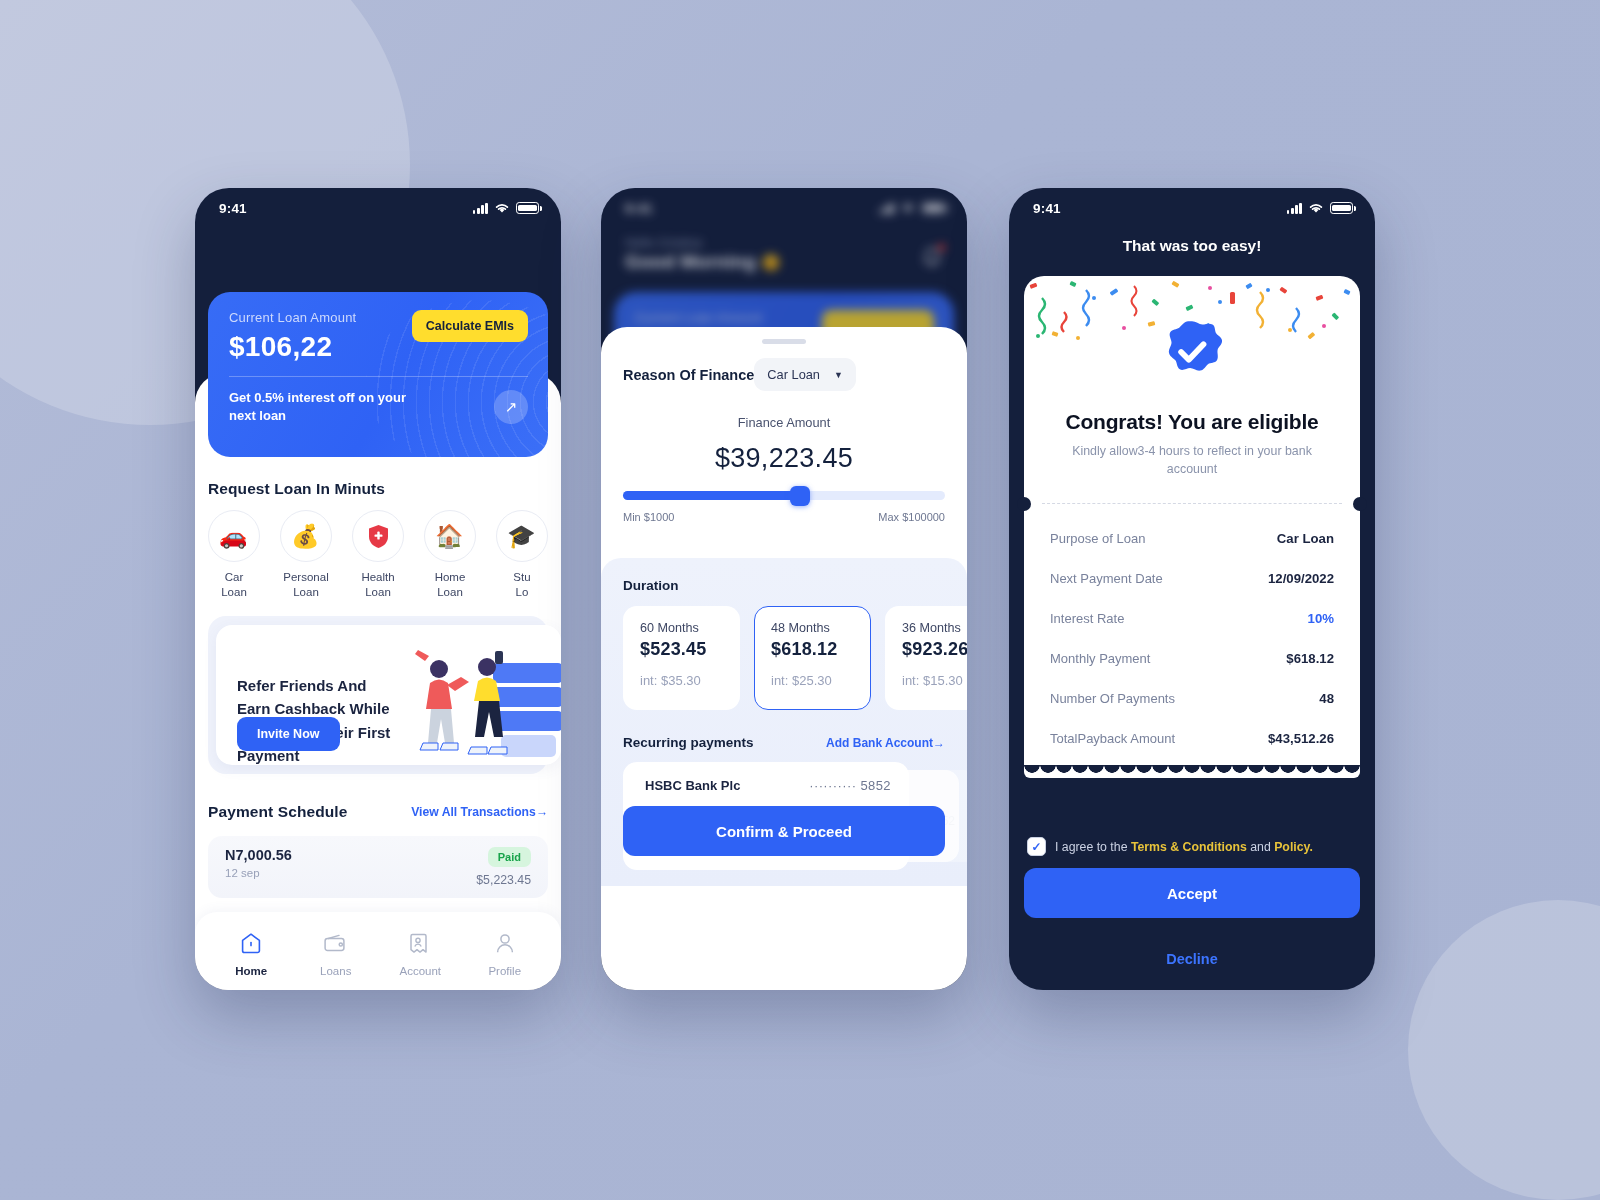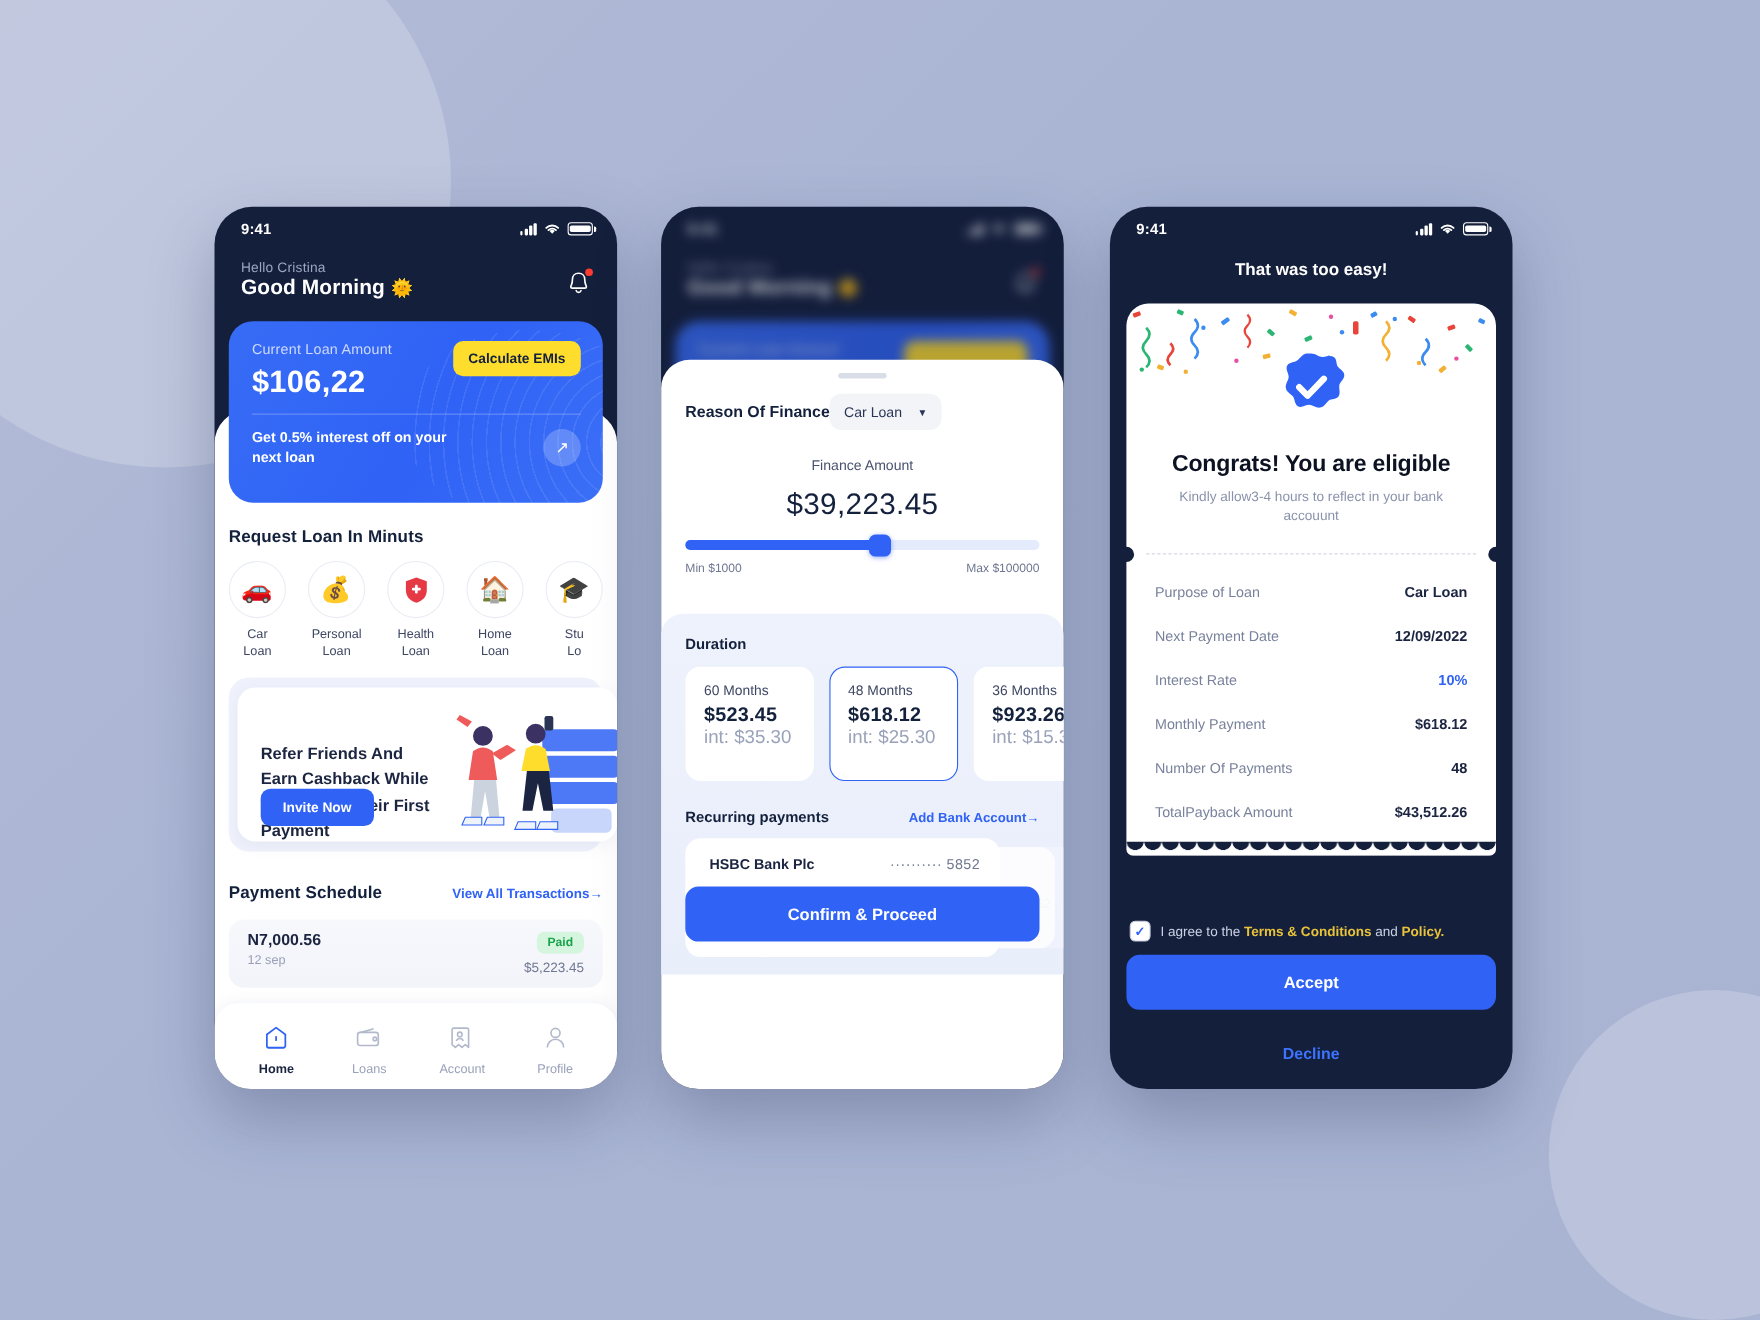"Hello Cristina" div.s1-head { html: <div> <div> <div>Hello Cristina</div> <div><span>Good Morning</span> <span>🌞</span></div> </div> <div> <svg> <path></path> <path></path> </svg> <span></span> </div> </div> -> none }
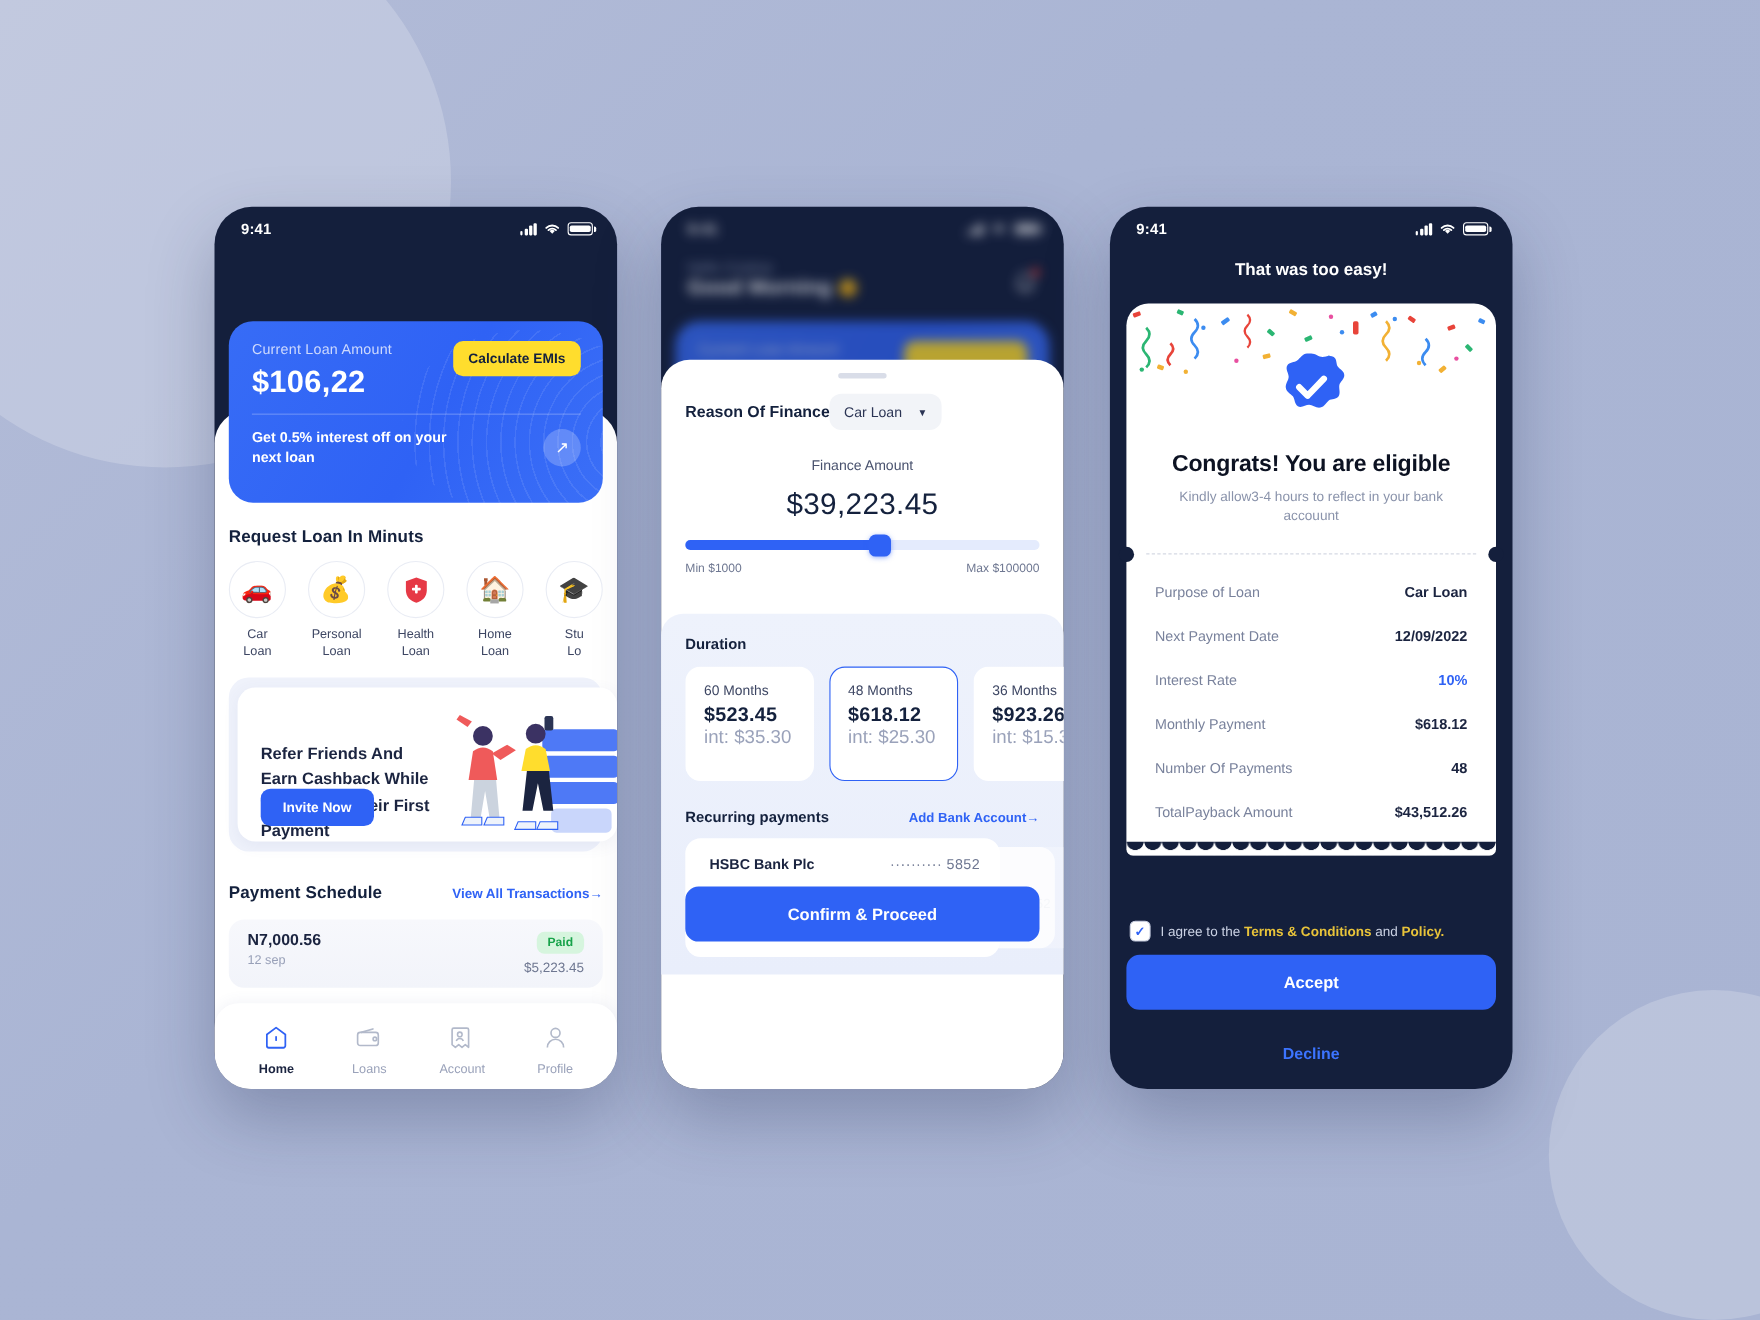"int: $35.30" .dc-i { font-size: 17px -> 13px; margin-top: none -> 13px }
